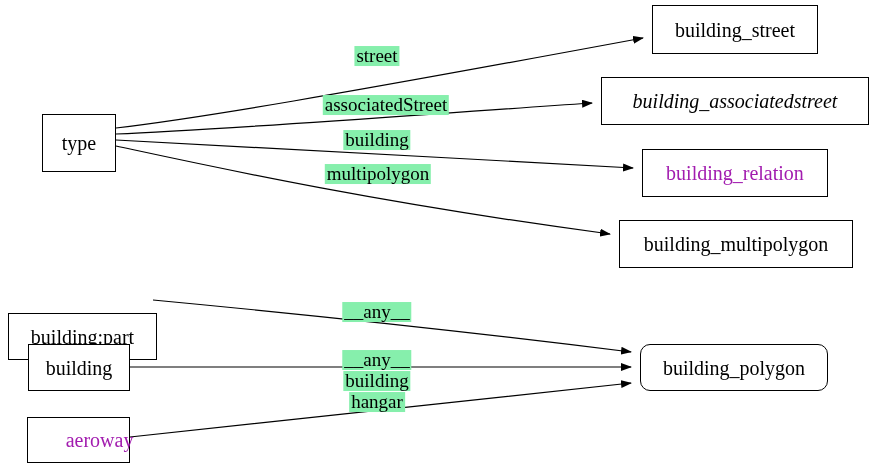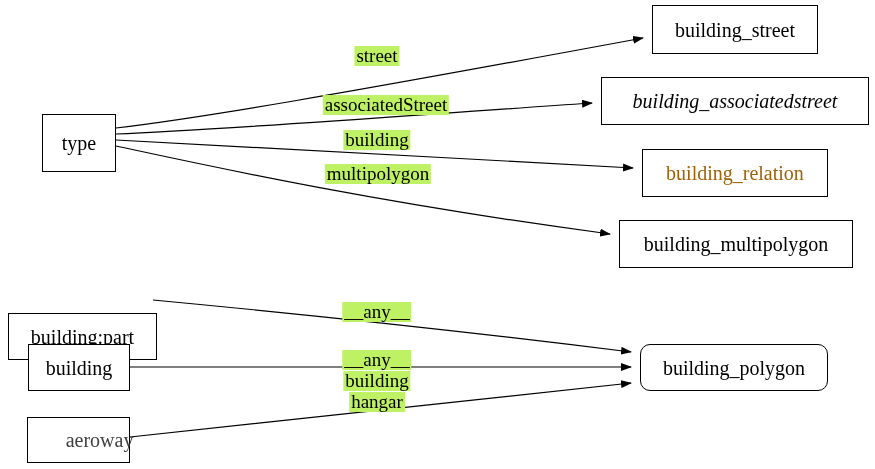"street" .edge-label { background: #bef264 -> #86efac }
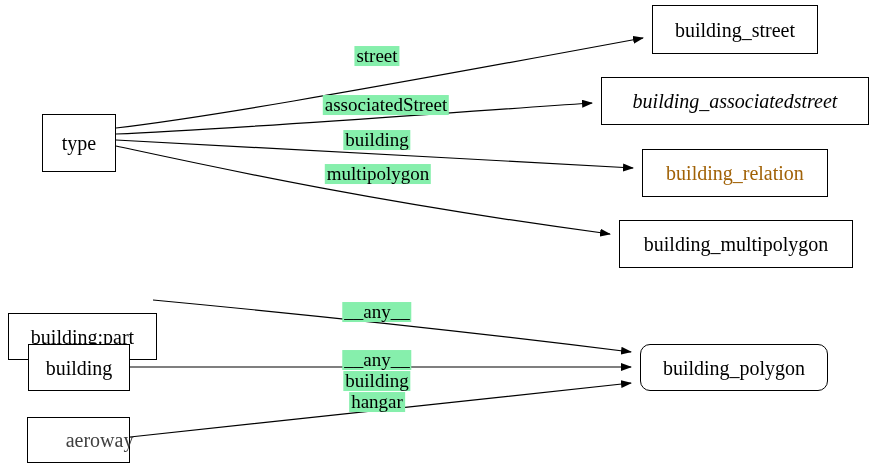"building_relation" div.node { color: #a16207 -> #a21caf }
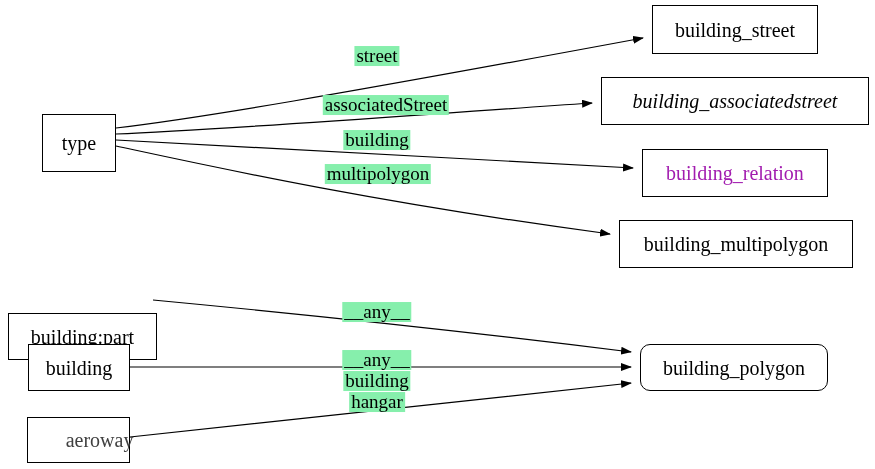"aeroway" div.node { color: #404040 -> #a21caf }
